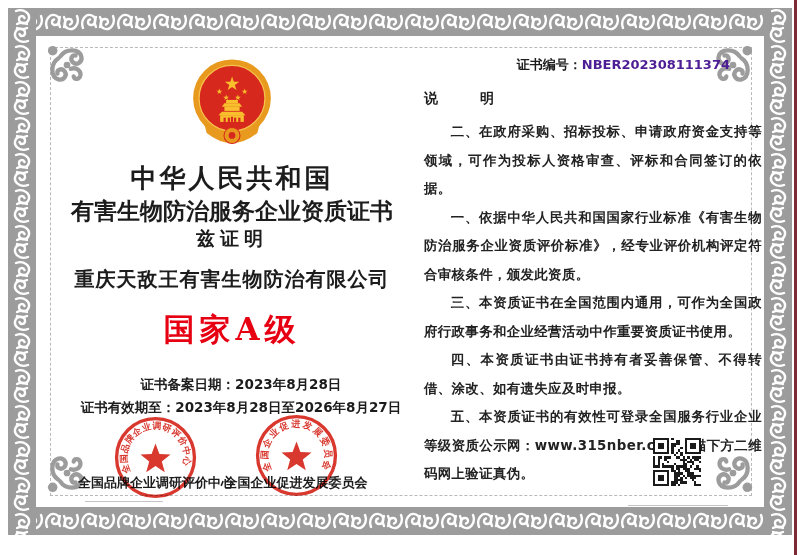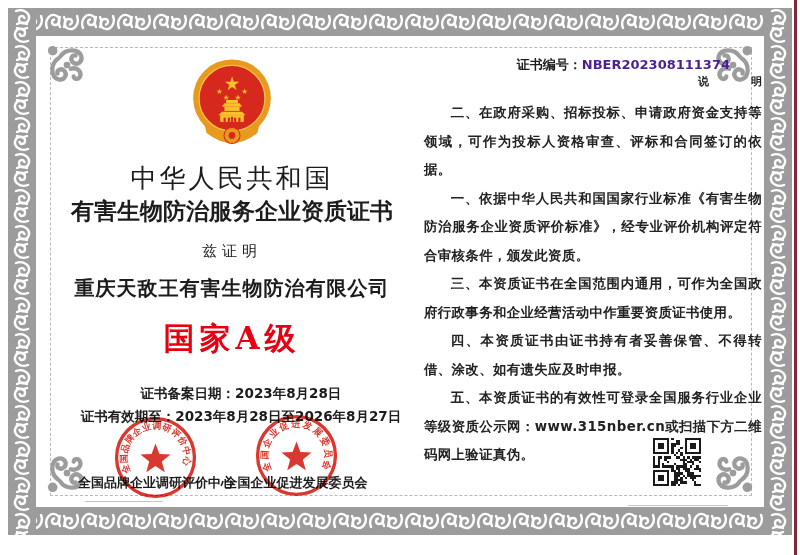"说明" .explain-head { font-size: 11px -> 14px; margin-top: none -> 16px; text-align: right -> left }
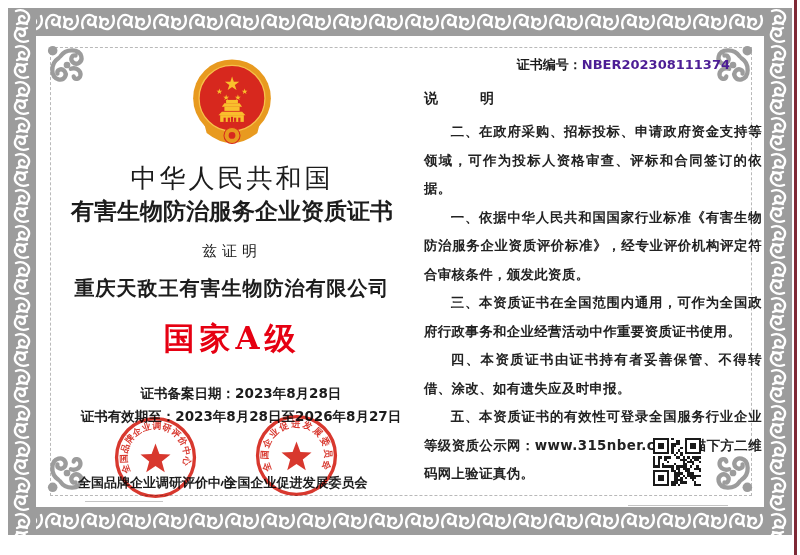"中华人民共和国" .title1 { font-weight: normal -> bold }
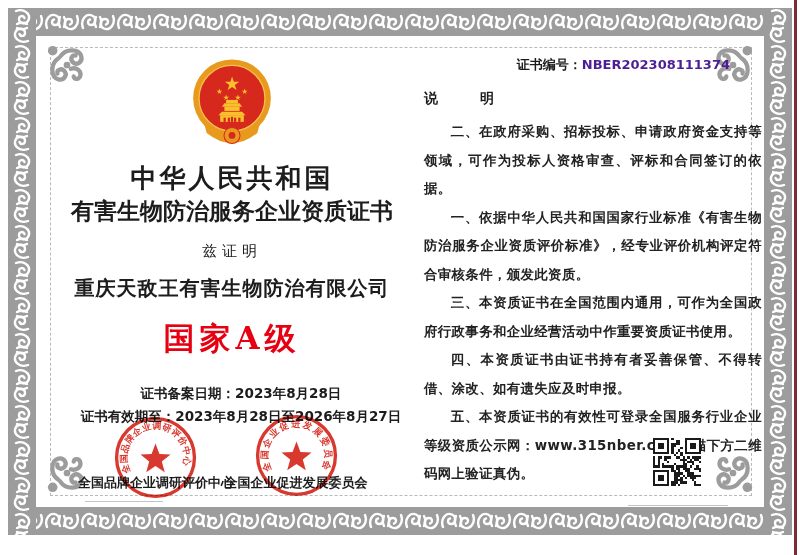"兹证明" .certify { font-size: 15px -> 19px; font-weight: normal -> bold; margin-top: 16px -> none }
